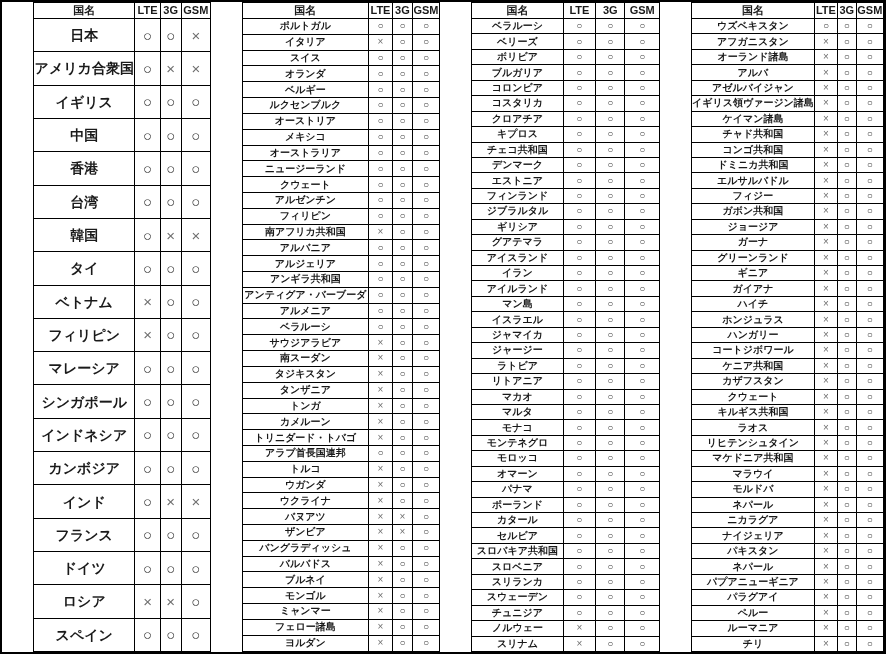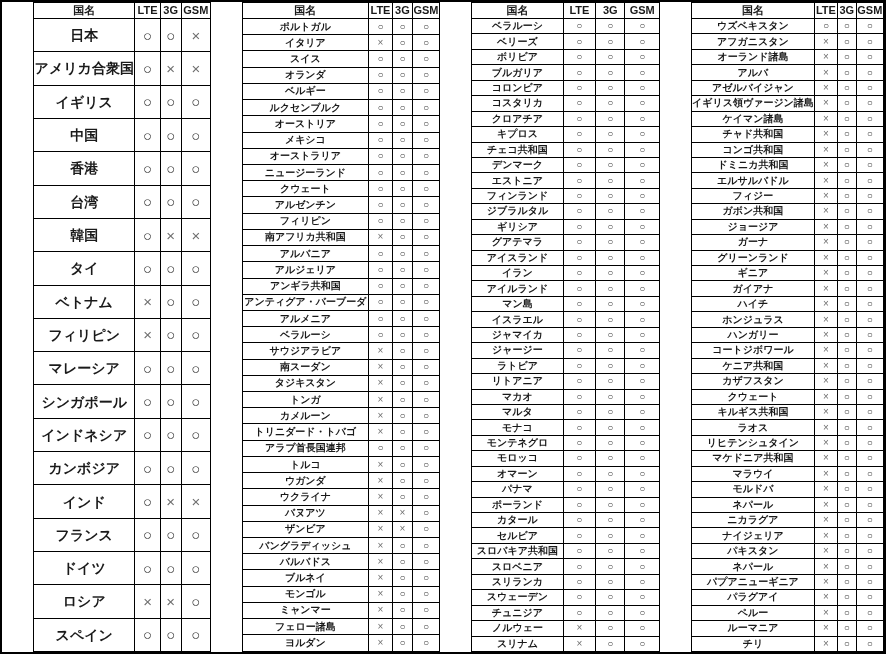"タンザニア" tr { html: none -> <tr> <td>タンザニア</td> <td>×</td> <td>○</td> <td>○</td> </tr> }
